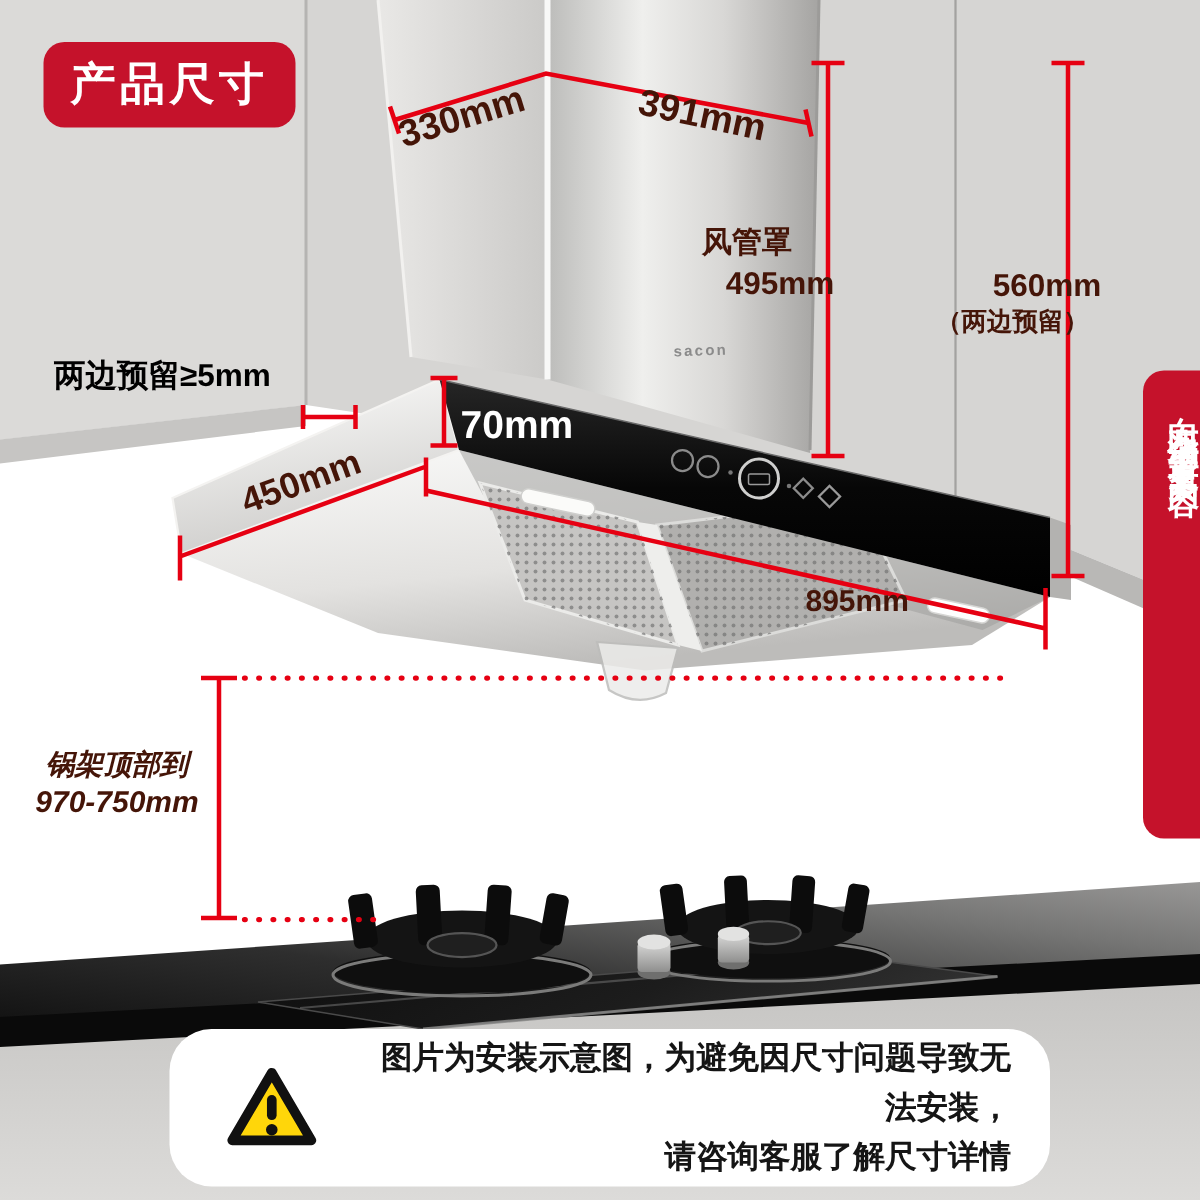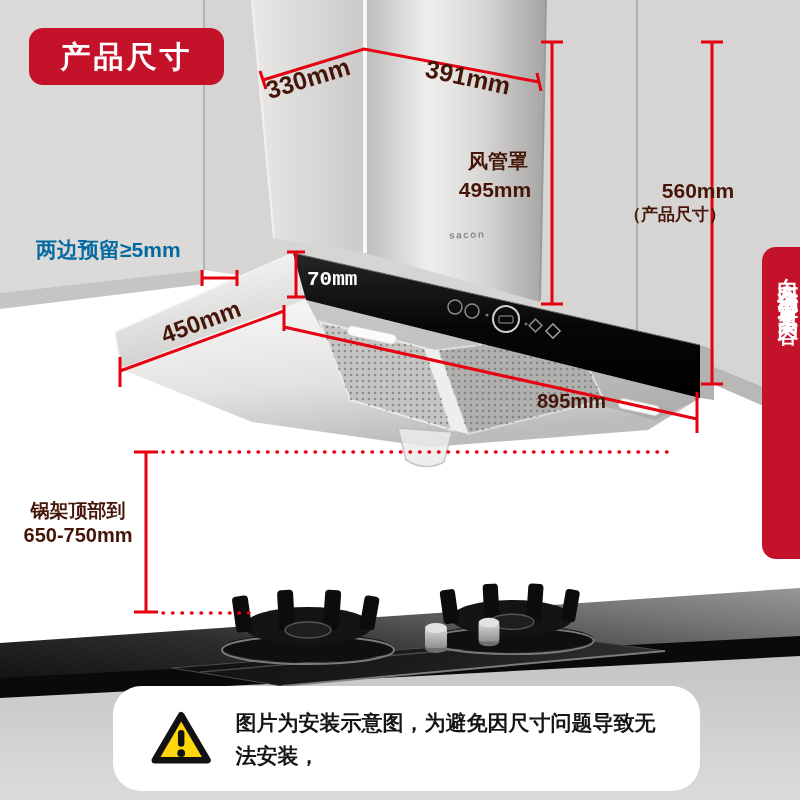"产品尺寸" #badge { width: 195px -> 168px }
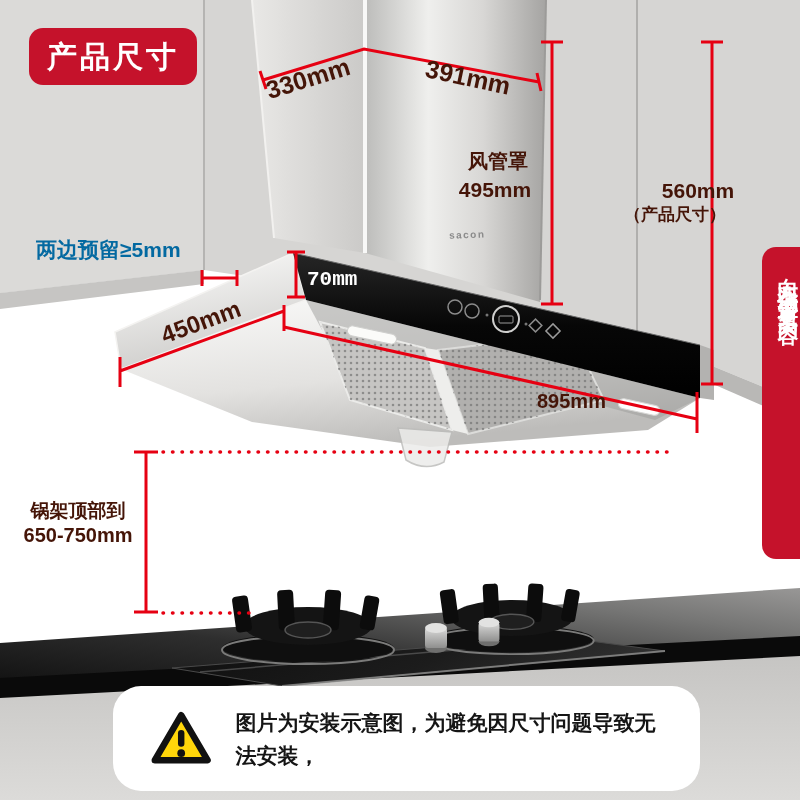"495mm" #duct-val { left: 435px -> 460px }
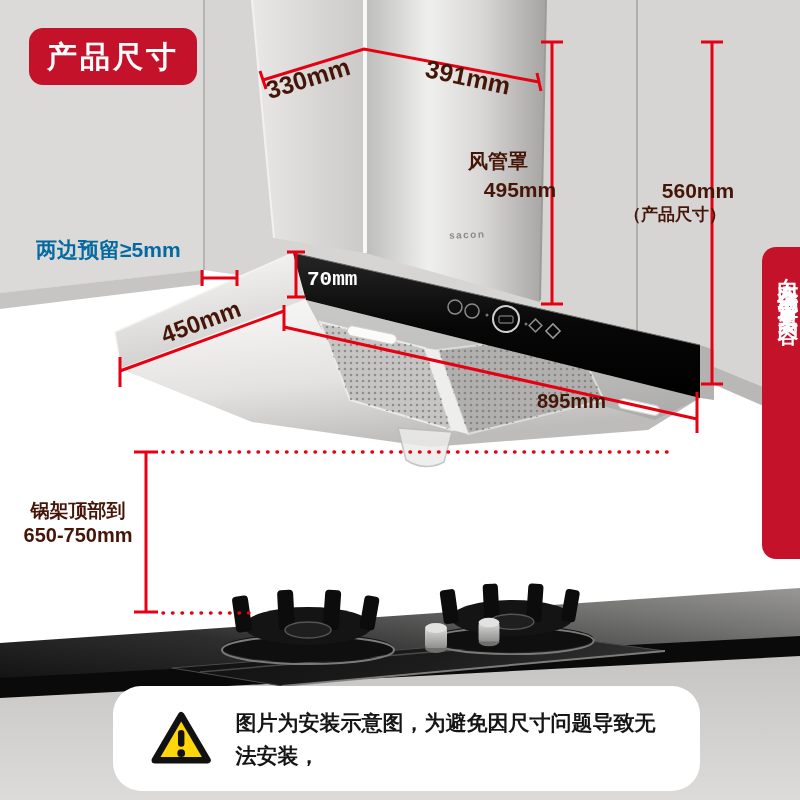"（产品尺寸）" div.lbl { text: 产品尺寸 -> 两边预留 }
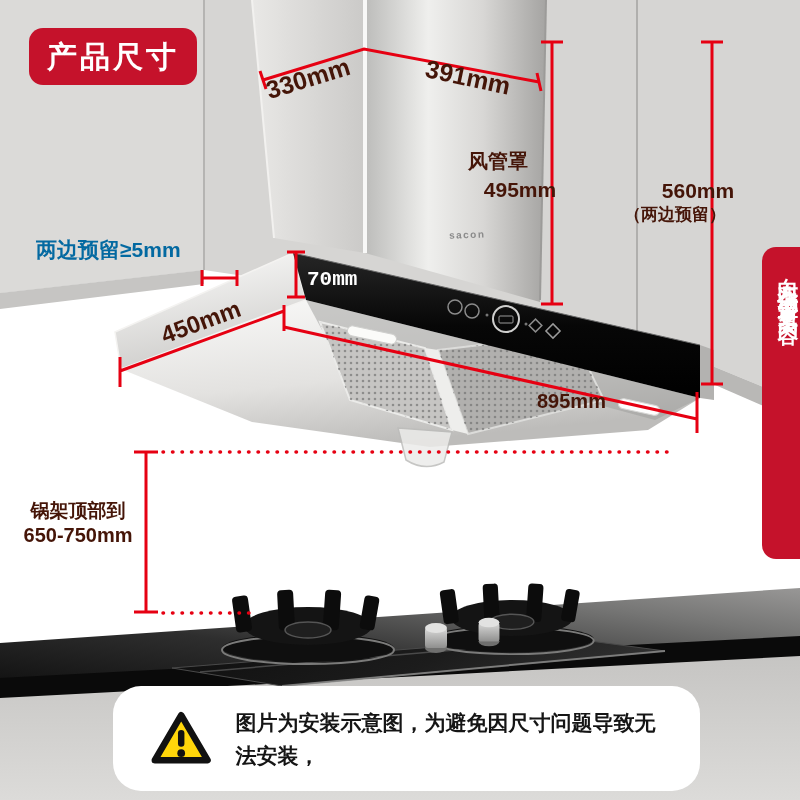"两边预留≥5mm" #reserve-label { color: #0369a1 -> #000000 }
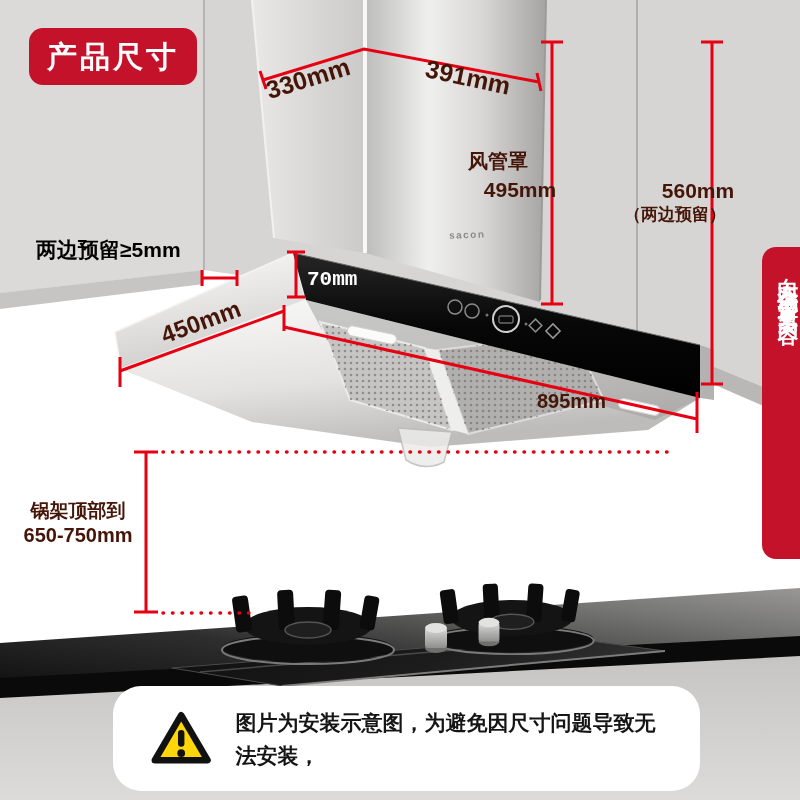"70mm" #dim-70 { font-family: Liberation Mono, monospace -> none; font-size: 21px -> 26px }
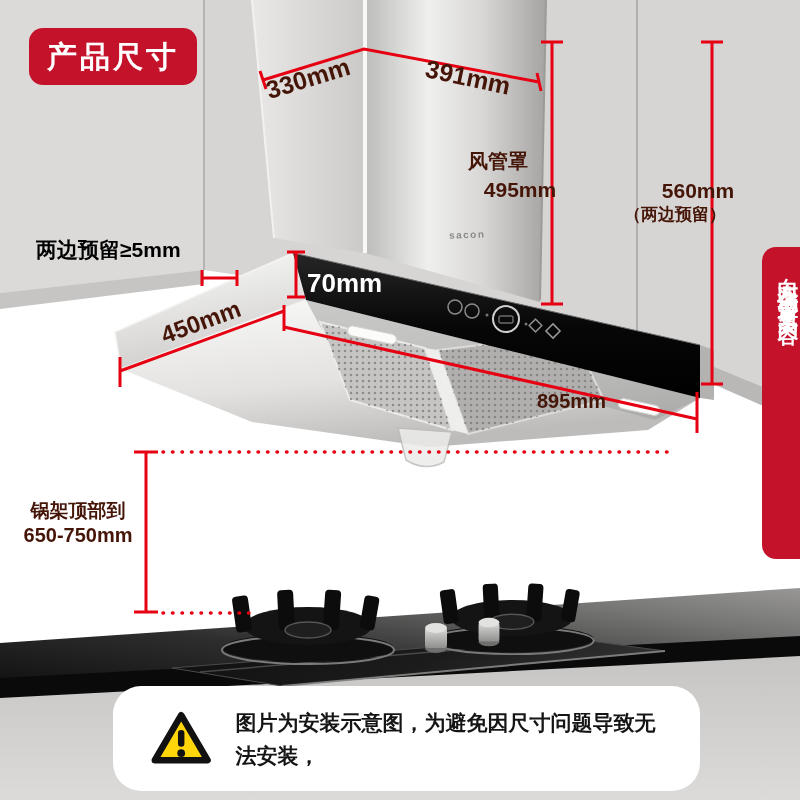"锅架顶部到" #pot-label { font-style: none -> italic }
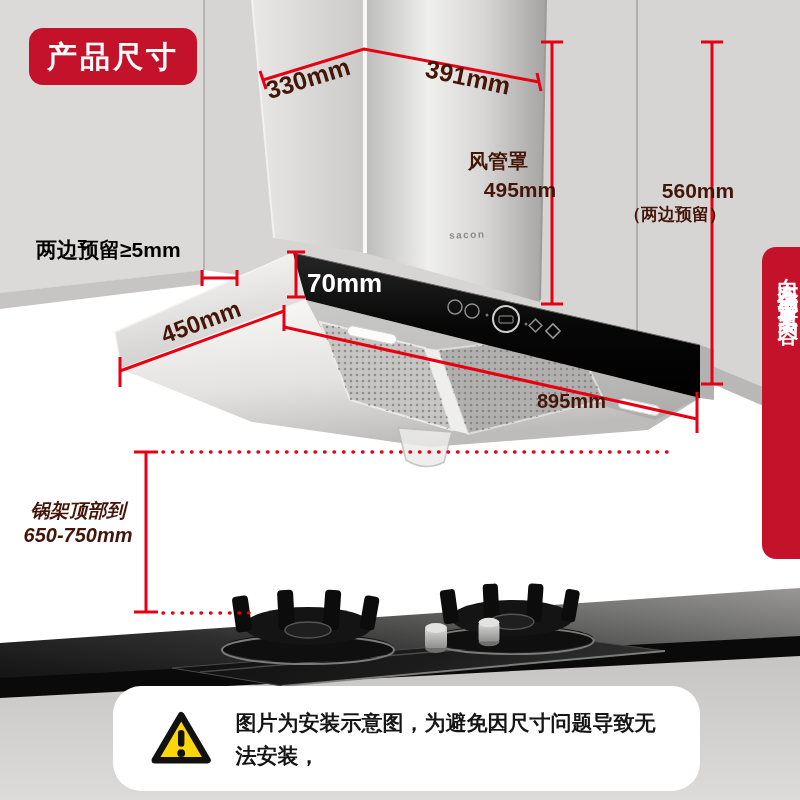"650-750mm" div.l3 { text: 650-750mm -> 970-750mm }
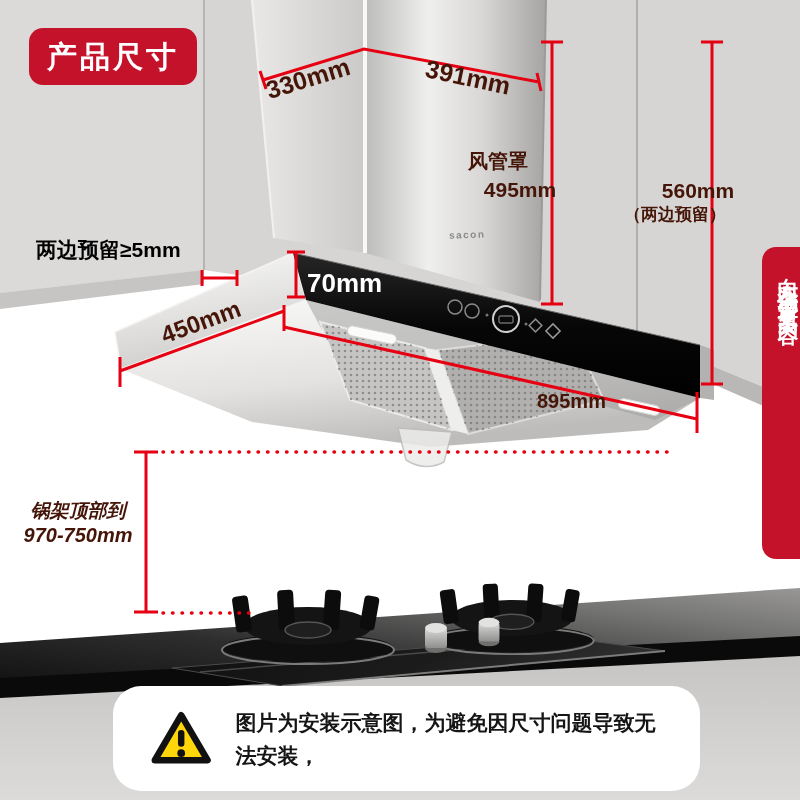"图片为安装示意图，为避免因尺寸问题导致无法安装，" #notice-box { text-align: none -> right }
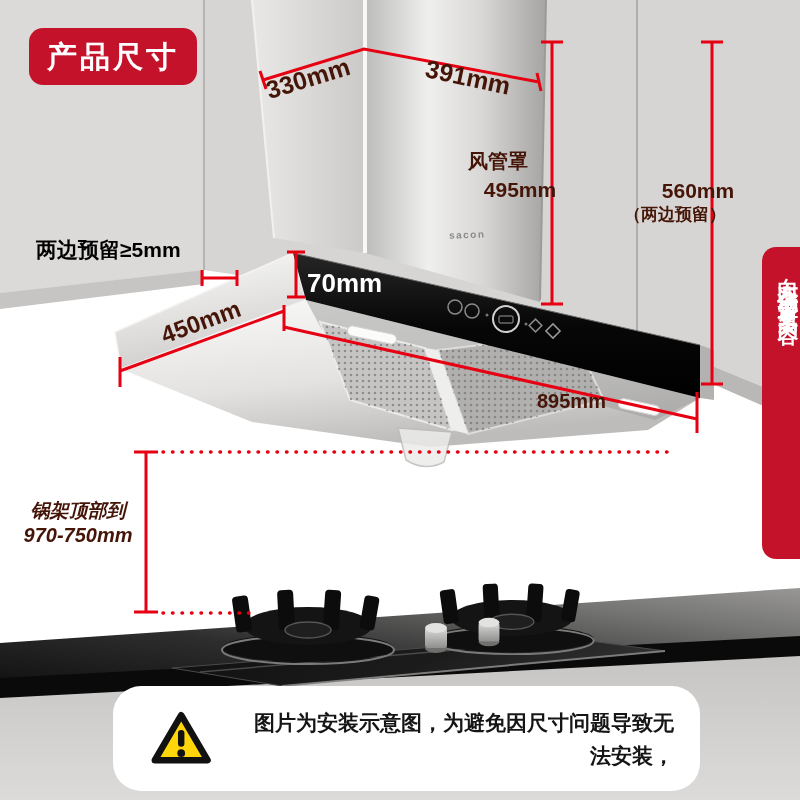"请咨询客服了解尺寸详情" span { html: none -> <span>请咨询客服了解尺寸详情</span> }
